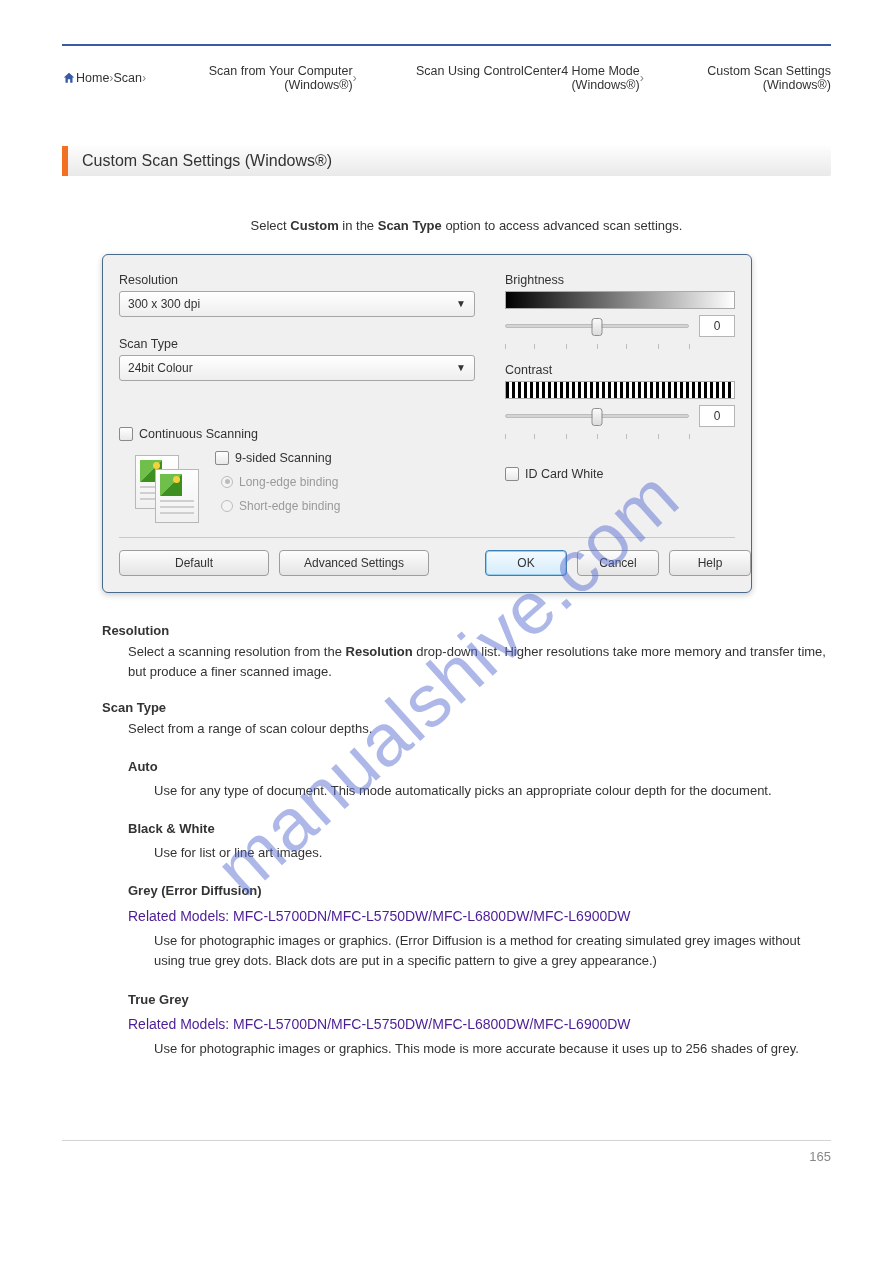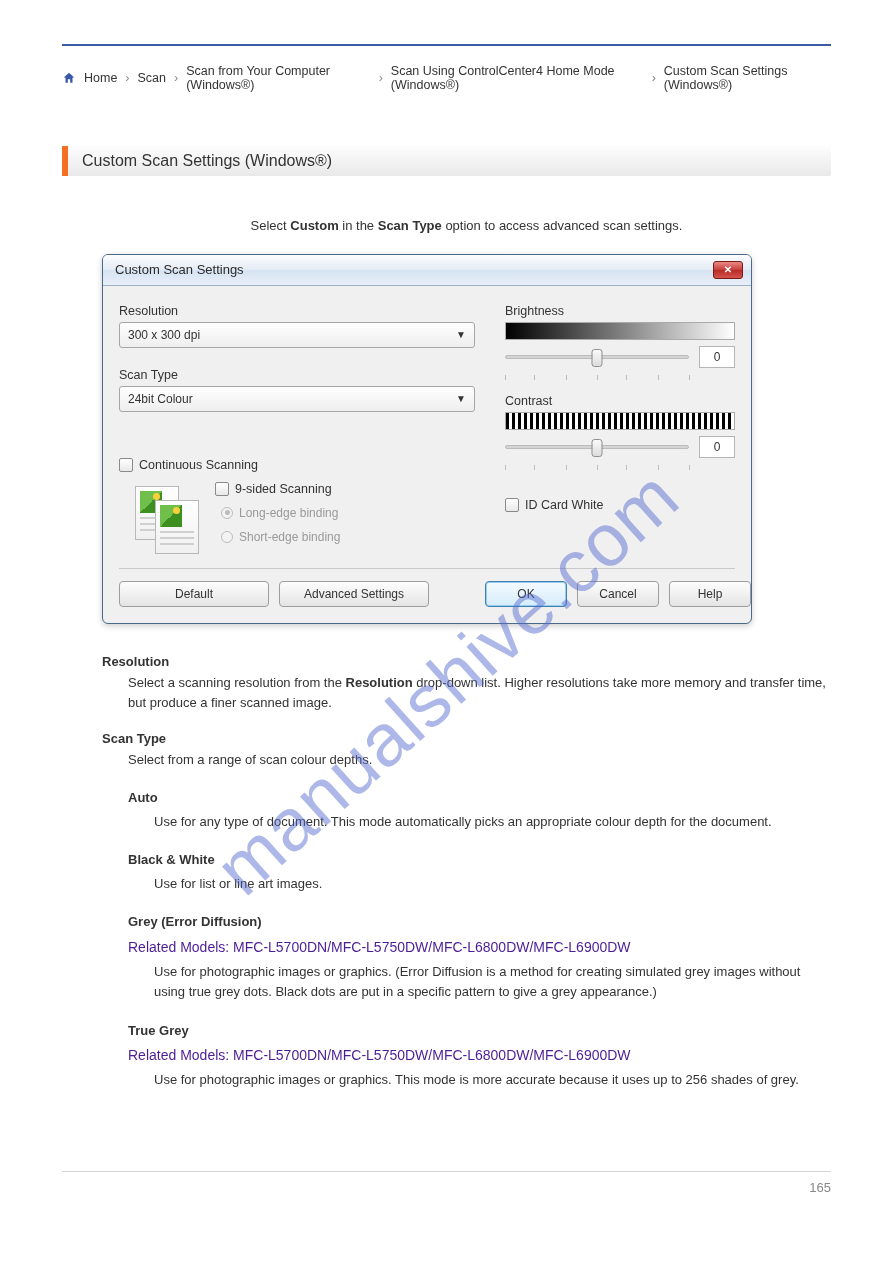"Home" .breadcrumb-row { gap: 8px -> none; text-align: none -> right }
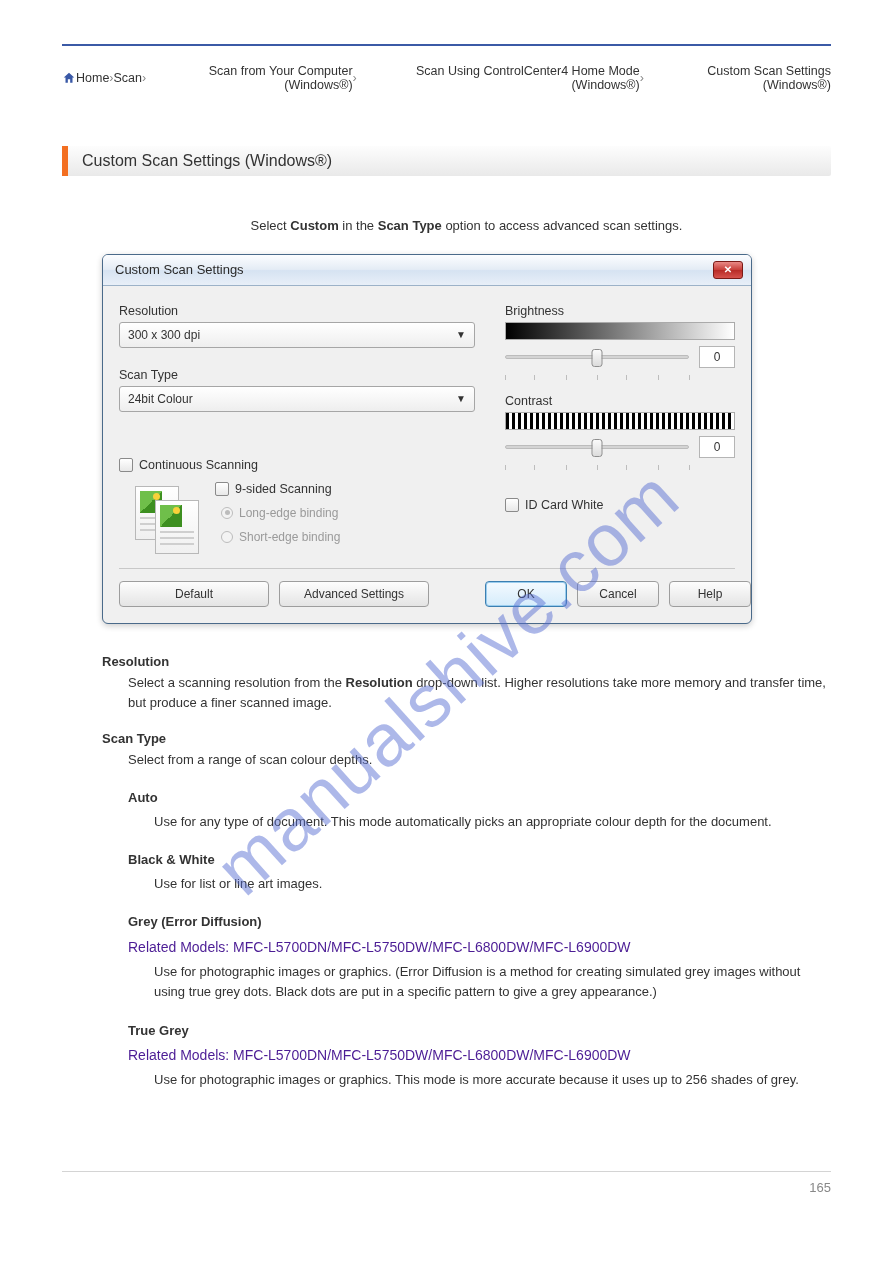"Custom Scan Settings" div.dlg-title { html: <div> <span>Custom Scan Settings</span> <div> <span>✕</span> </div> </div> -> none }
